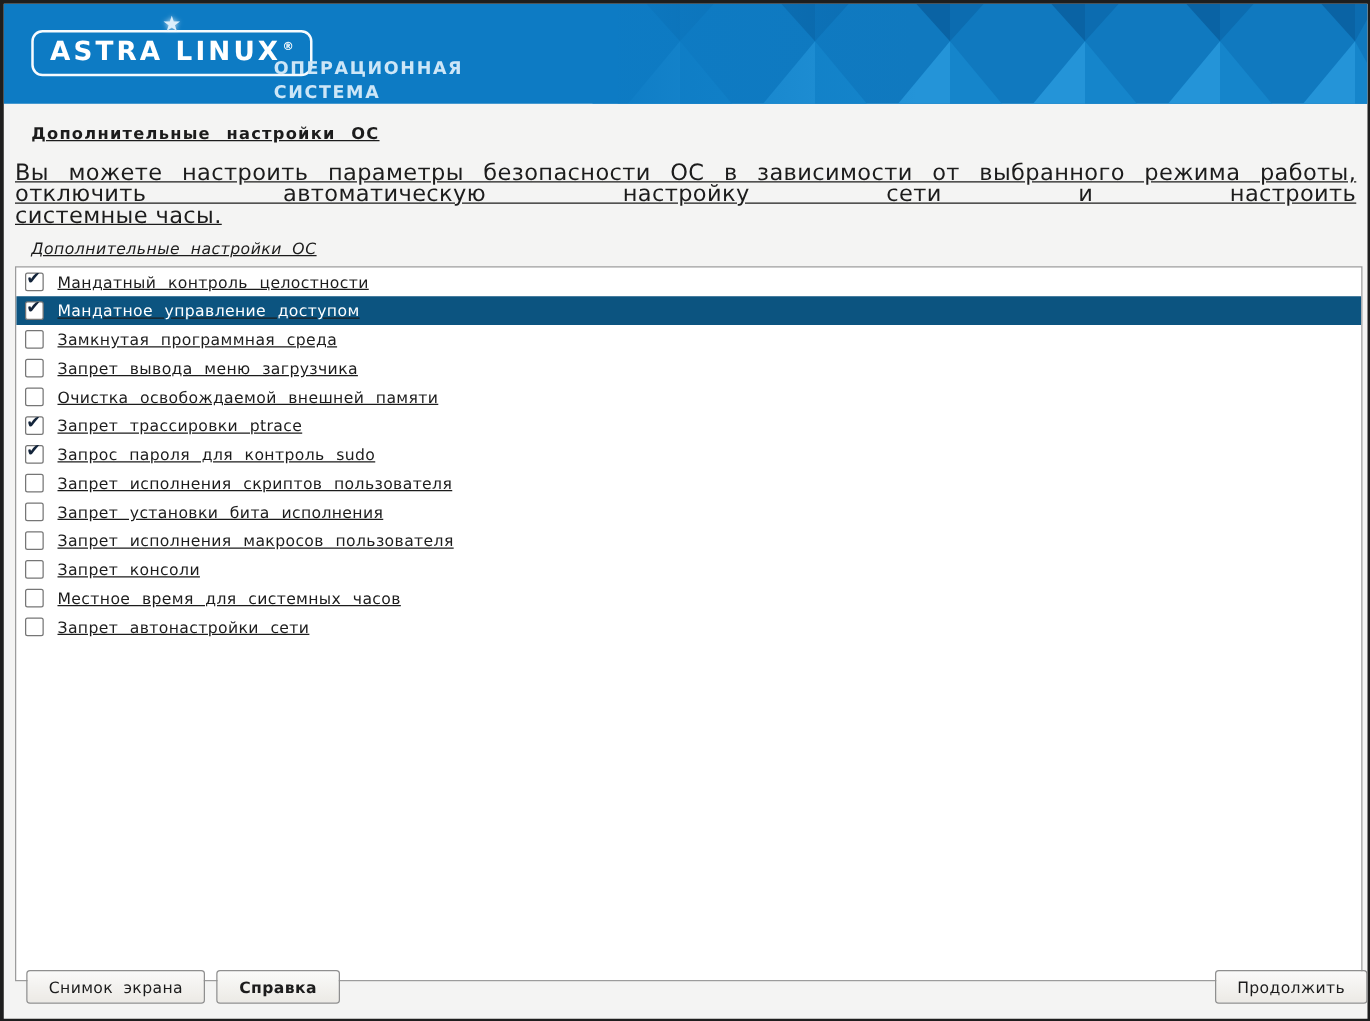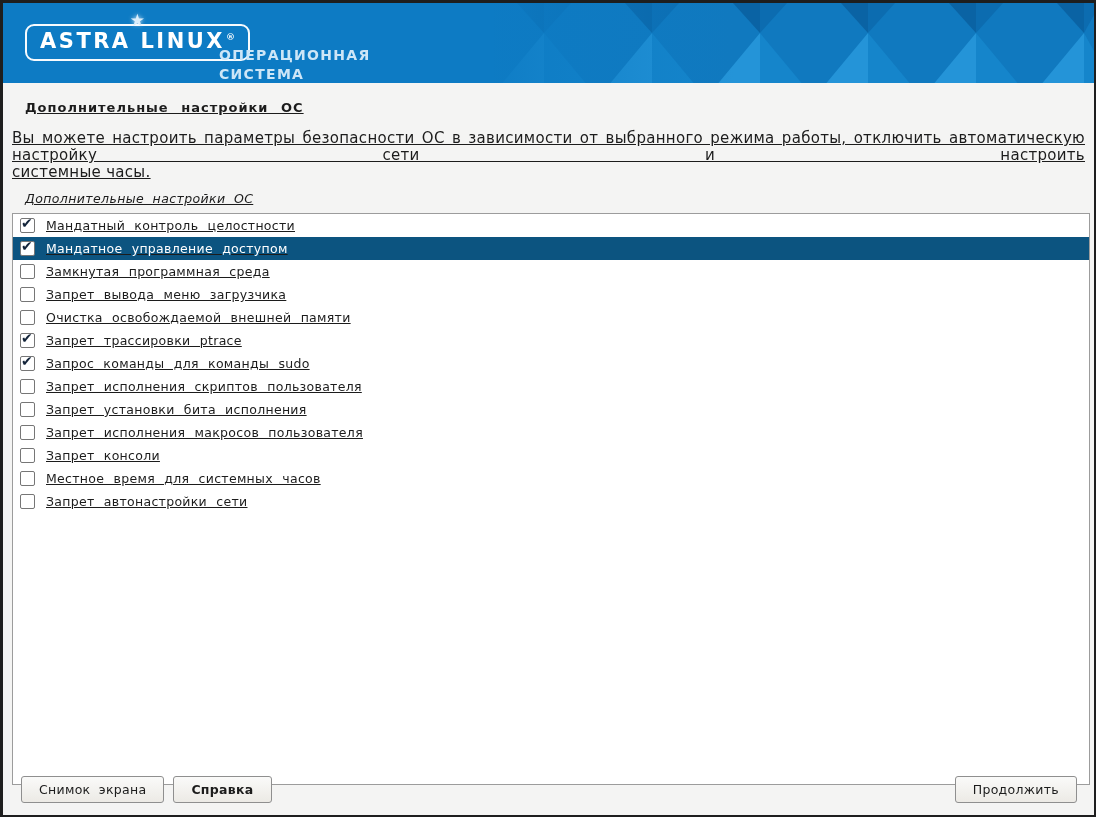"Вы можете настроить параметры" .description { font-size: 15px -> 18px }
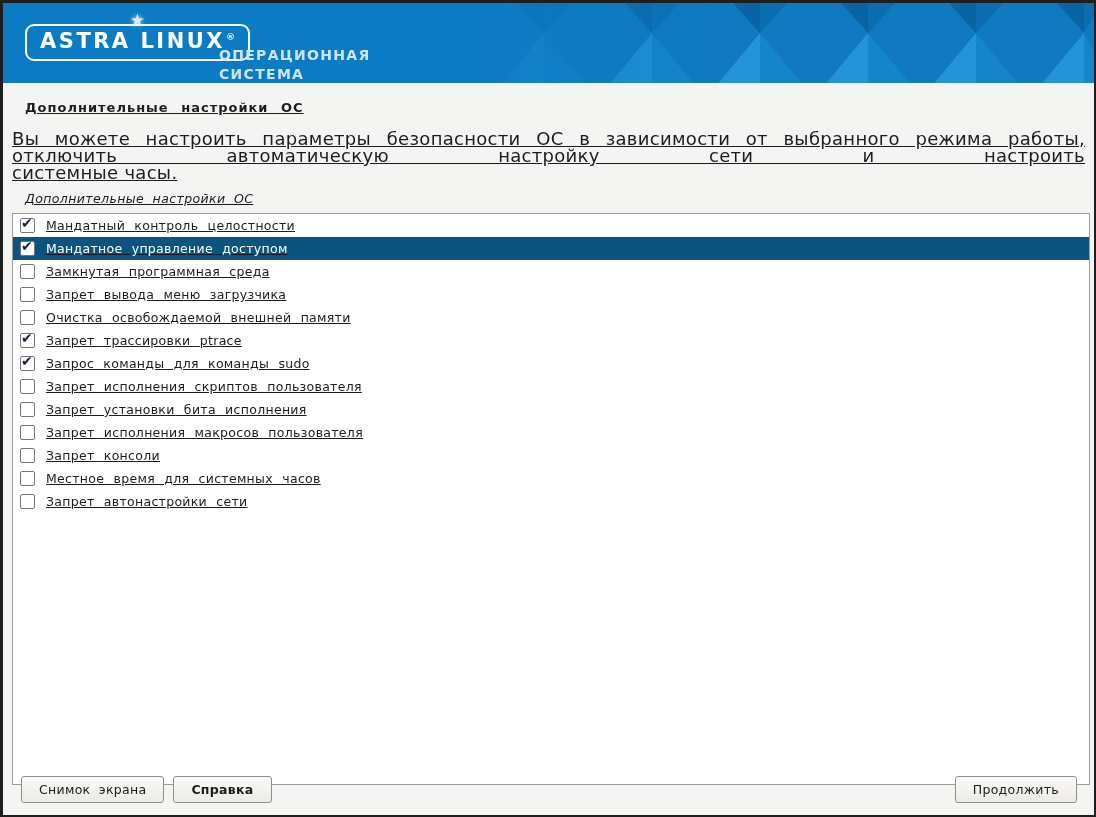"Запрос команды для команды sudo" span { text: команды для команды -> пароля для контроль }
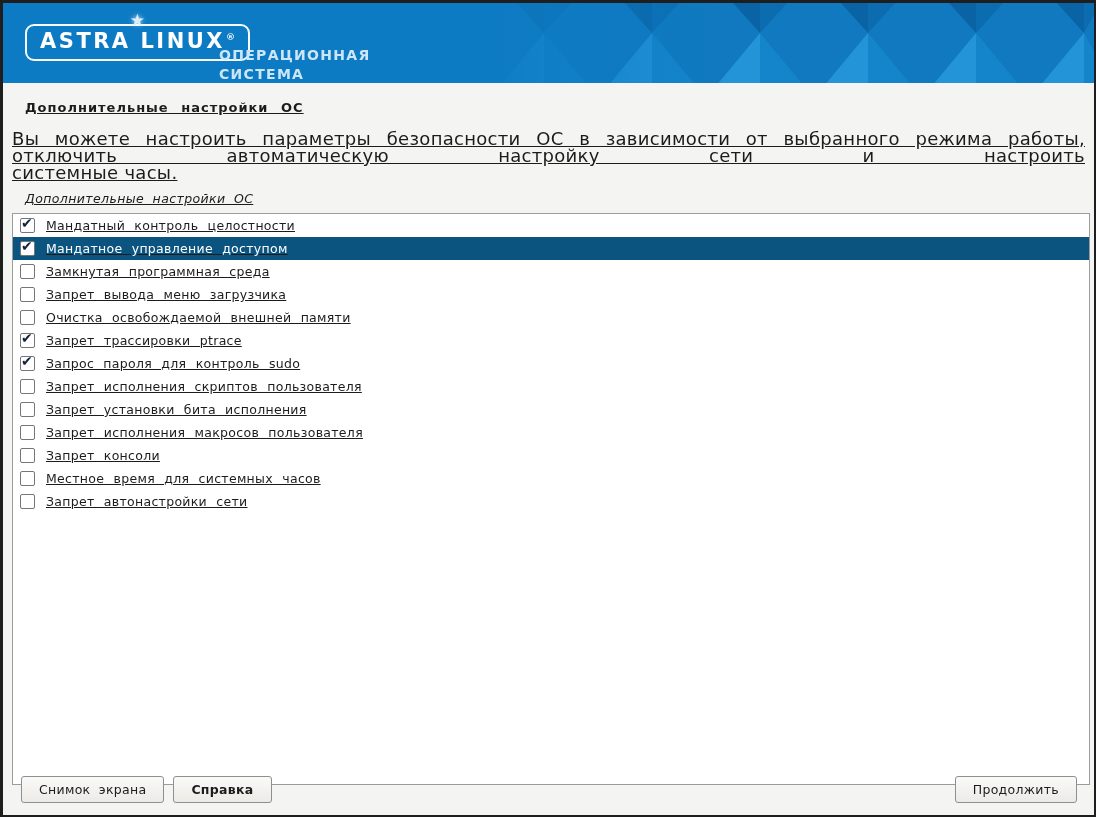"Снимок экрана" .footer { right: 17px -> 0 }
